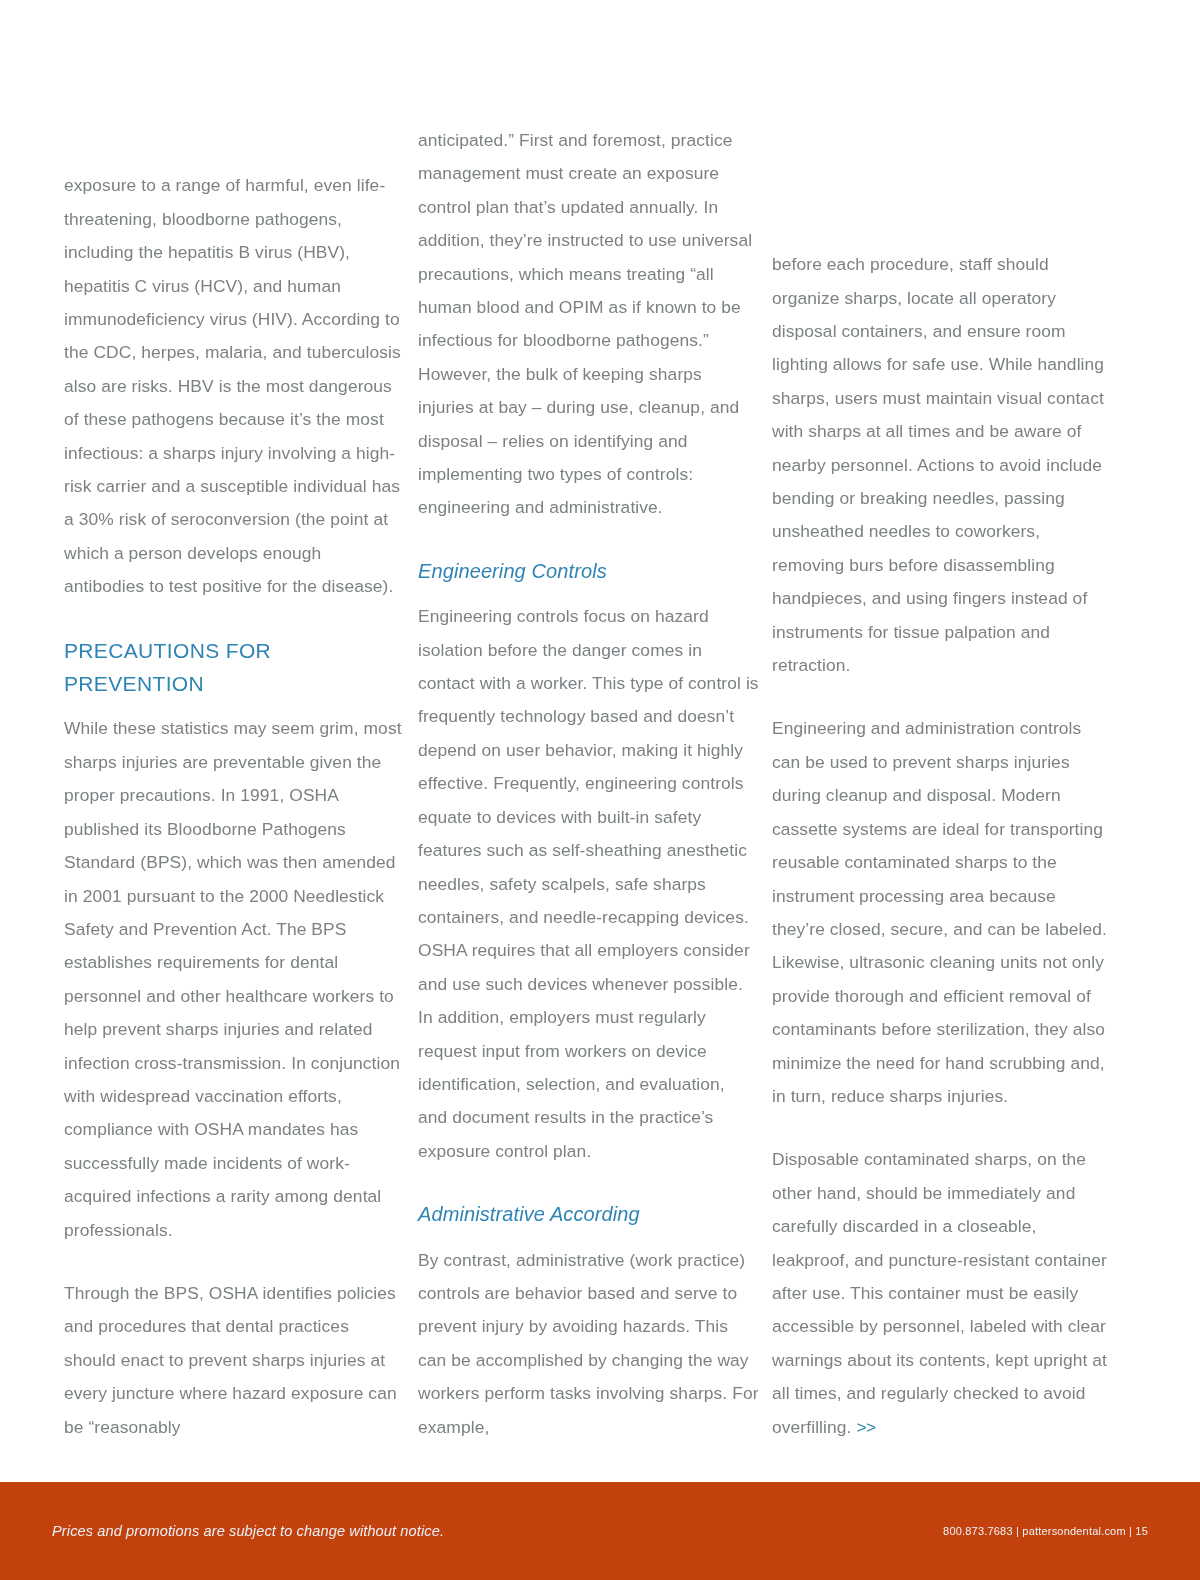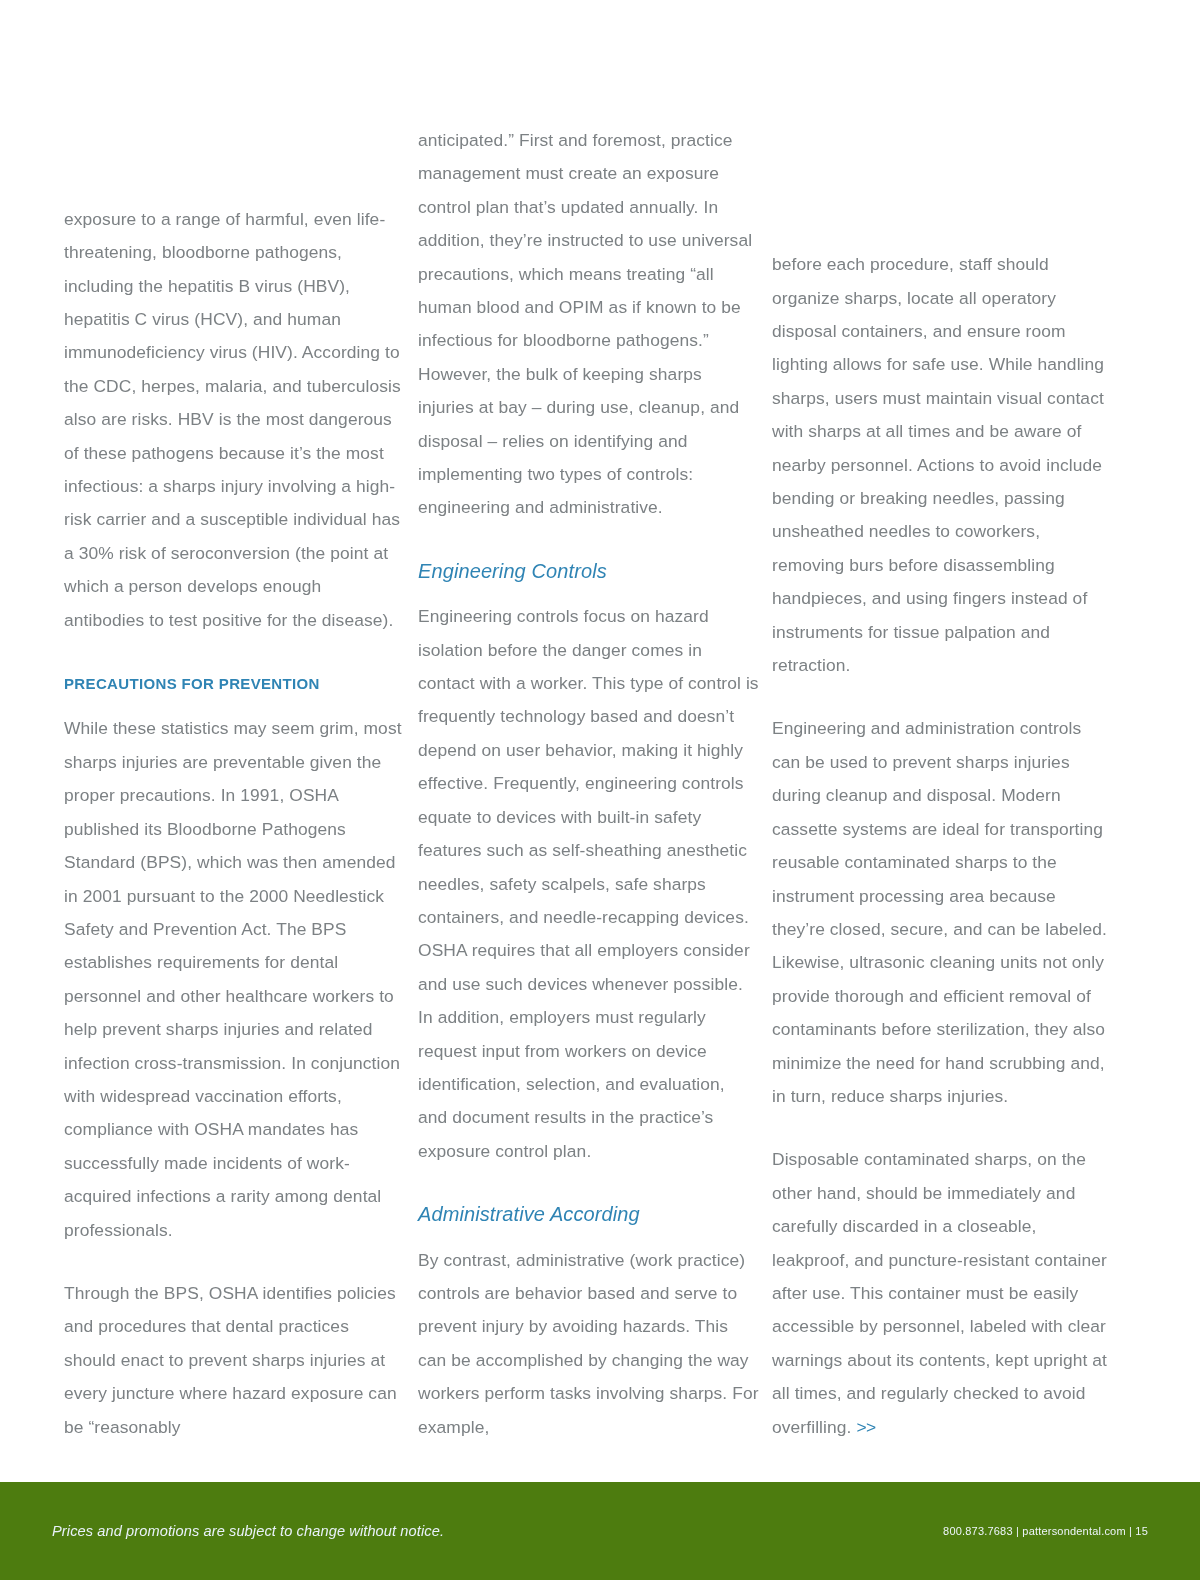"PRECAUTIONS FOR PREVENTION" .section-head { font-size: 15px -> 21px; font-weight: 700 -> 400 }
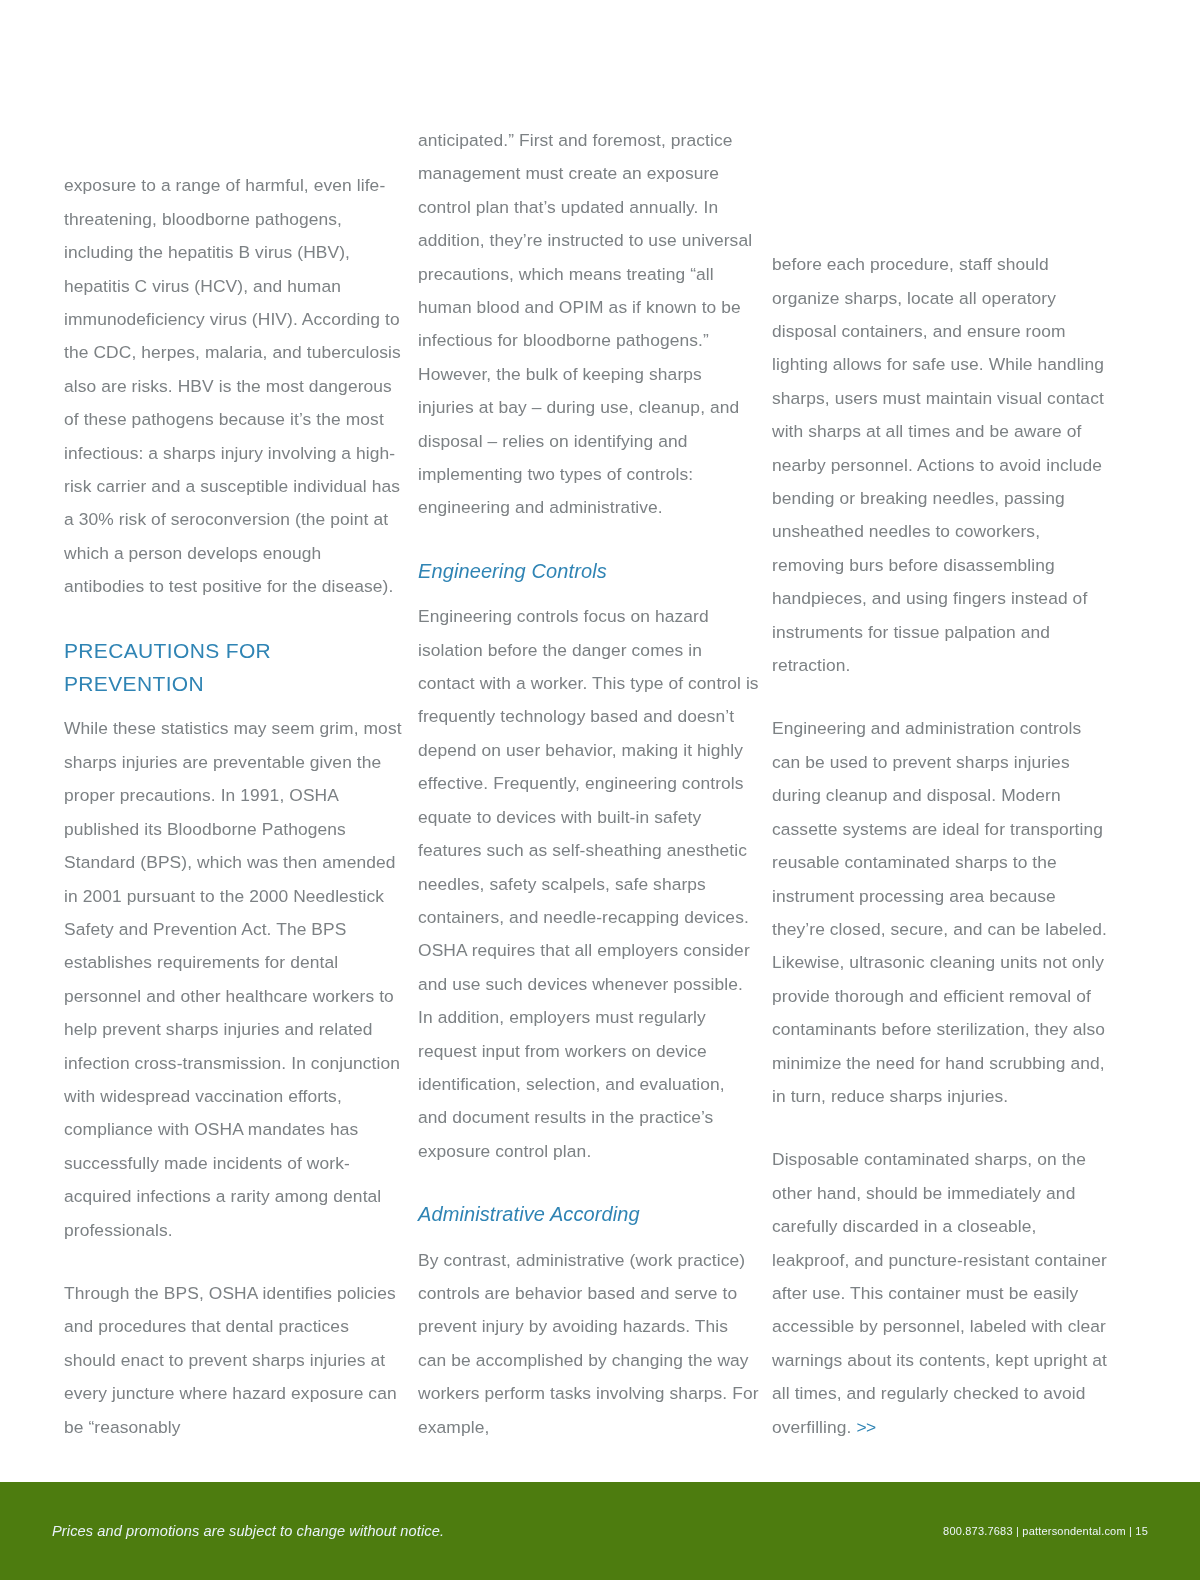"Prices and promotions are subject" .footer-bar { background: #4d7c0f -> #c2410c }
